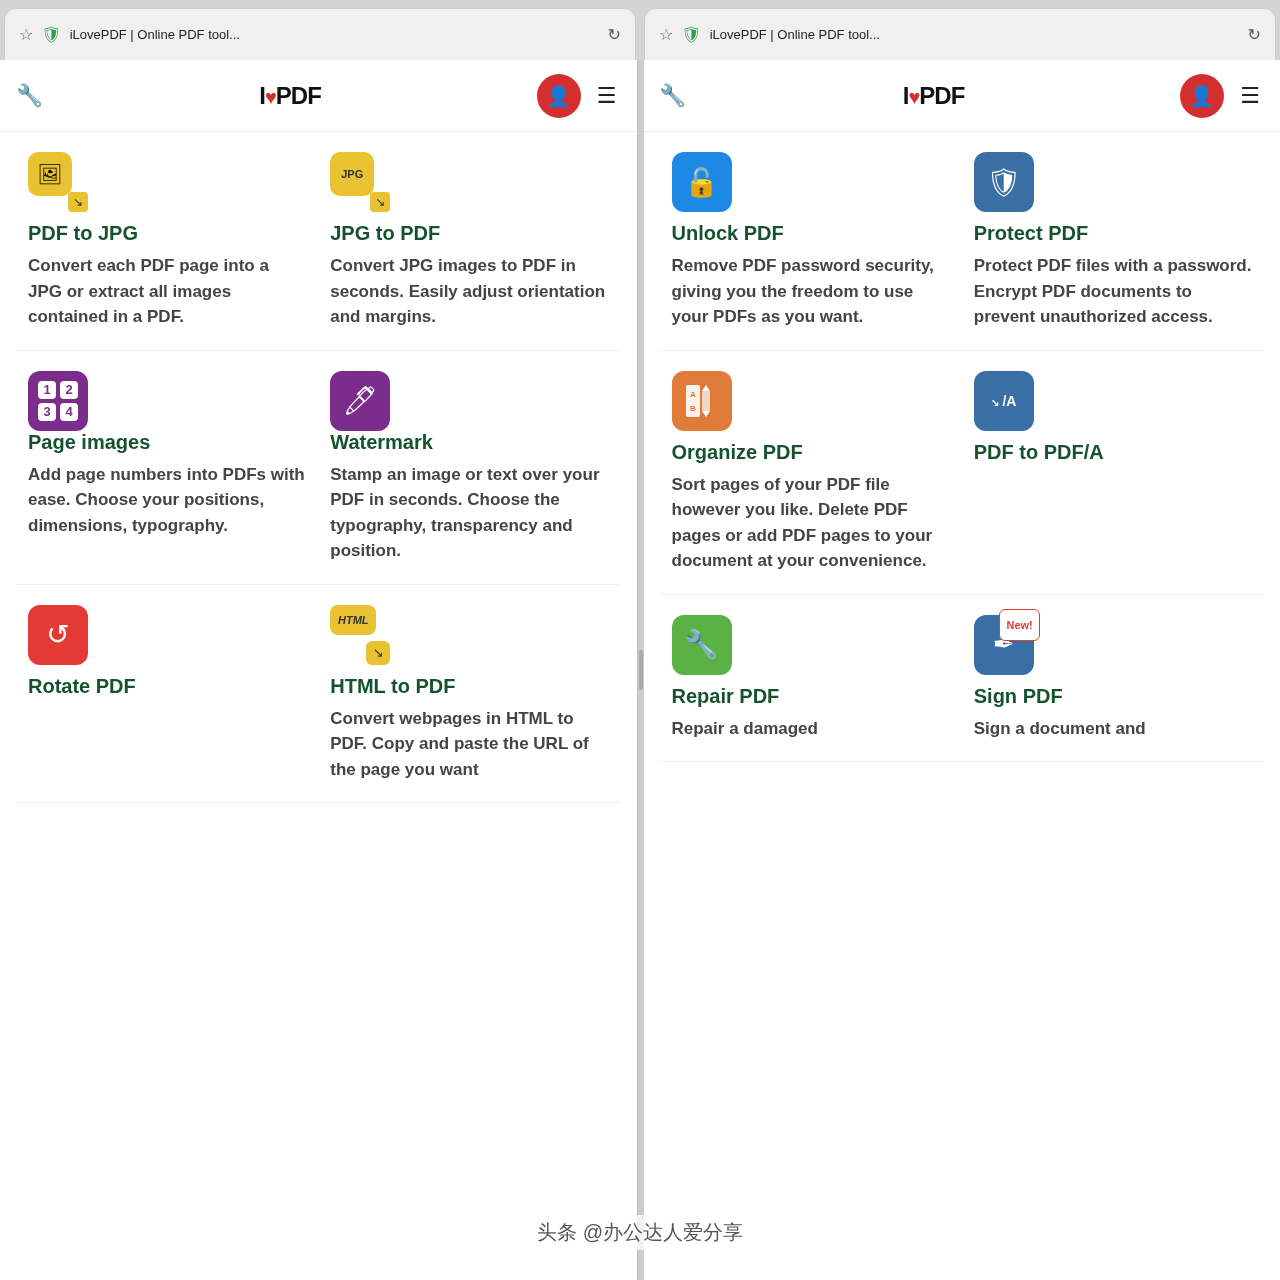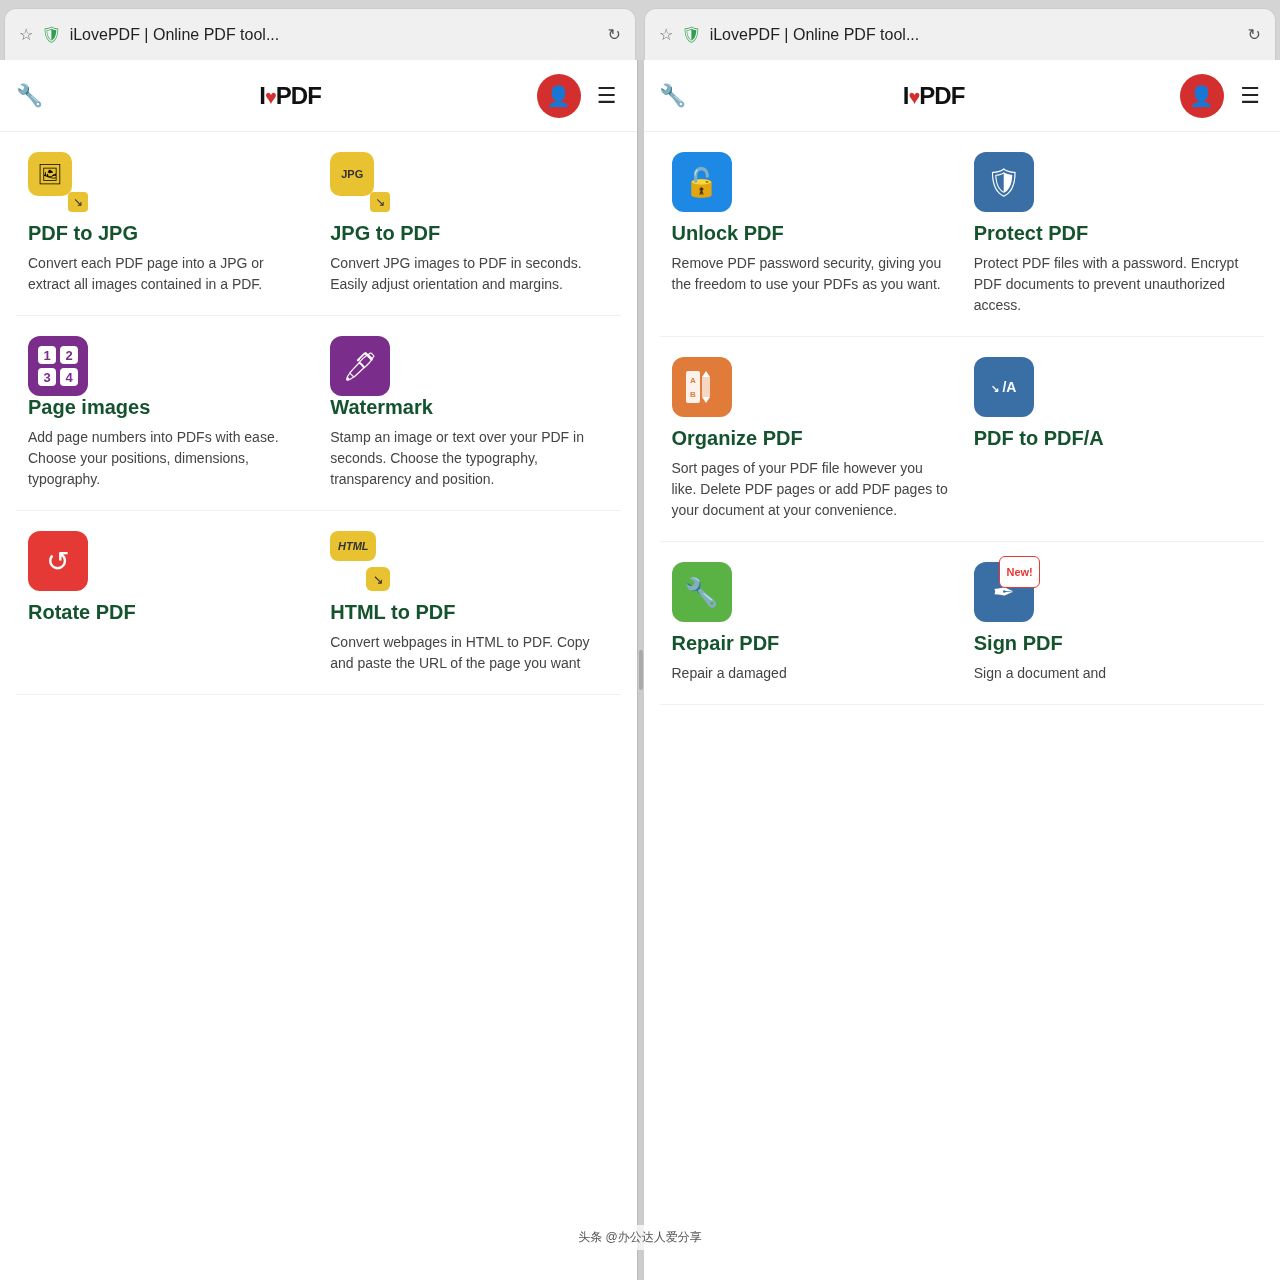"iLovePDF | Online PDF tool..." .tab-title { font-size: 16px -> 13px }
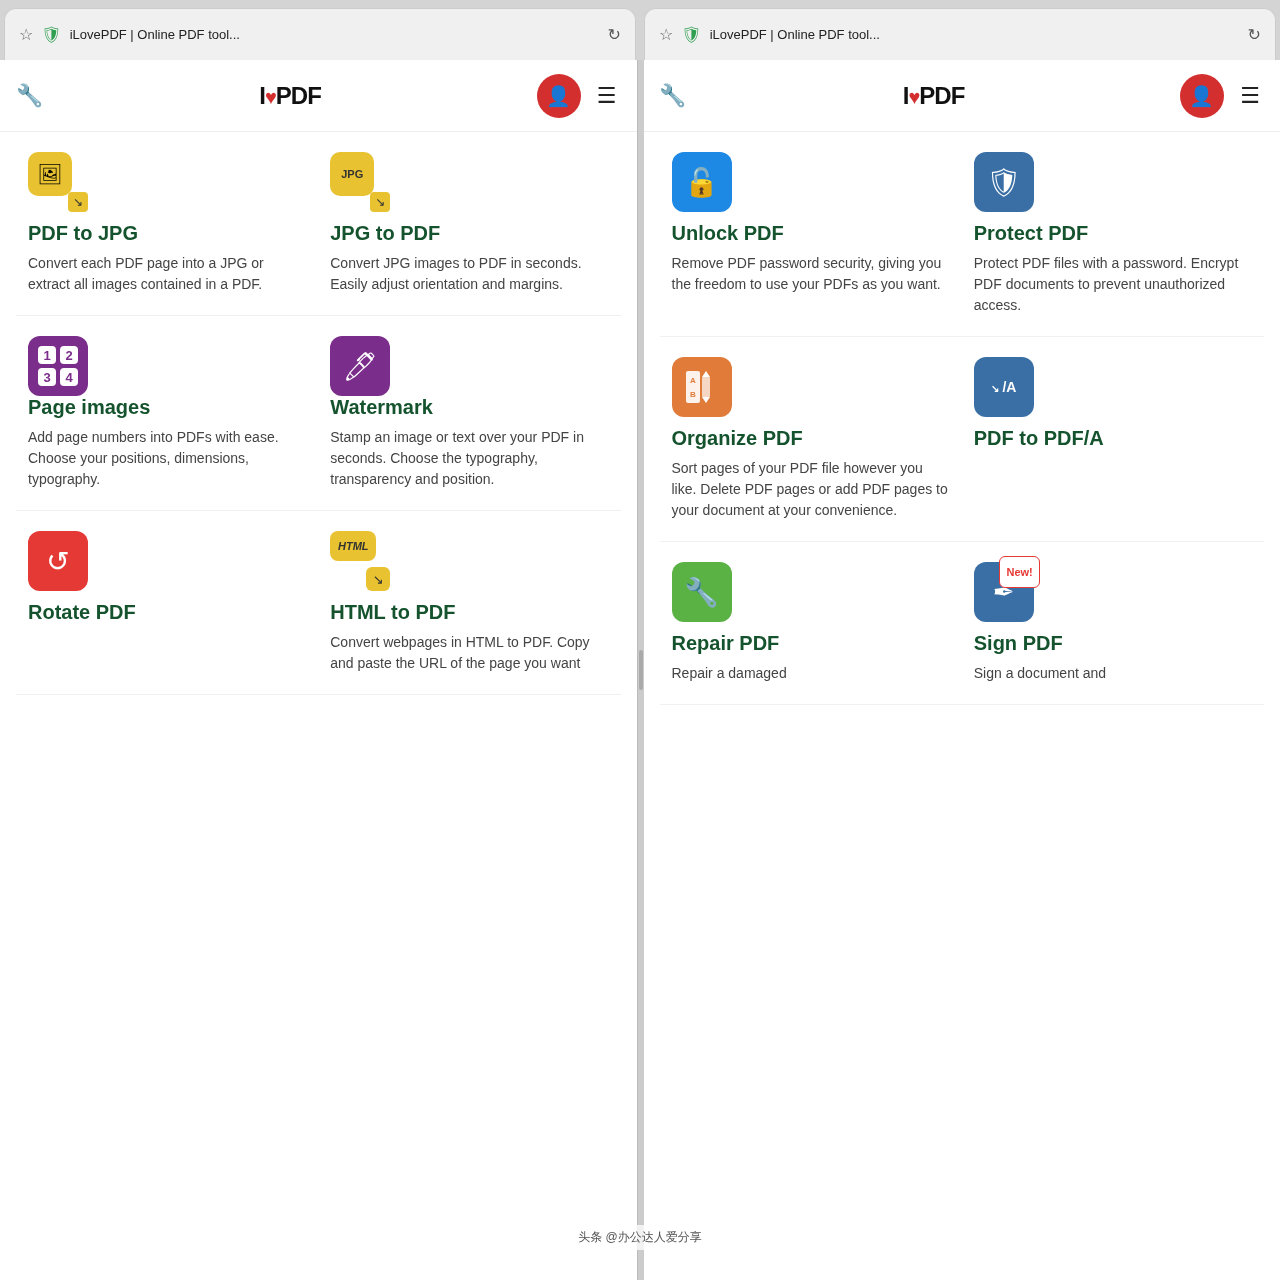"Convert each PDF page into" .tool-desc { font-size: 14px -> 17px; font-weight: none -> bold }
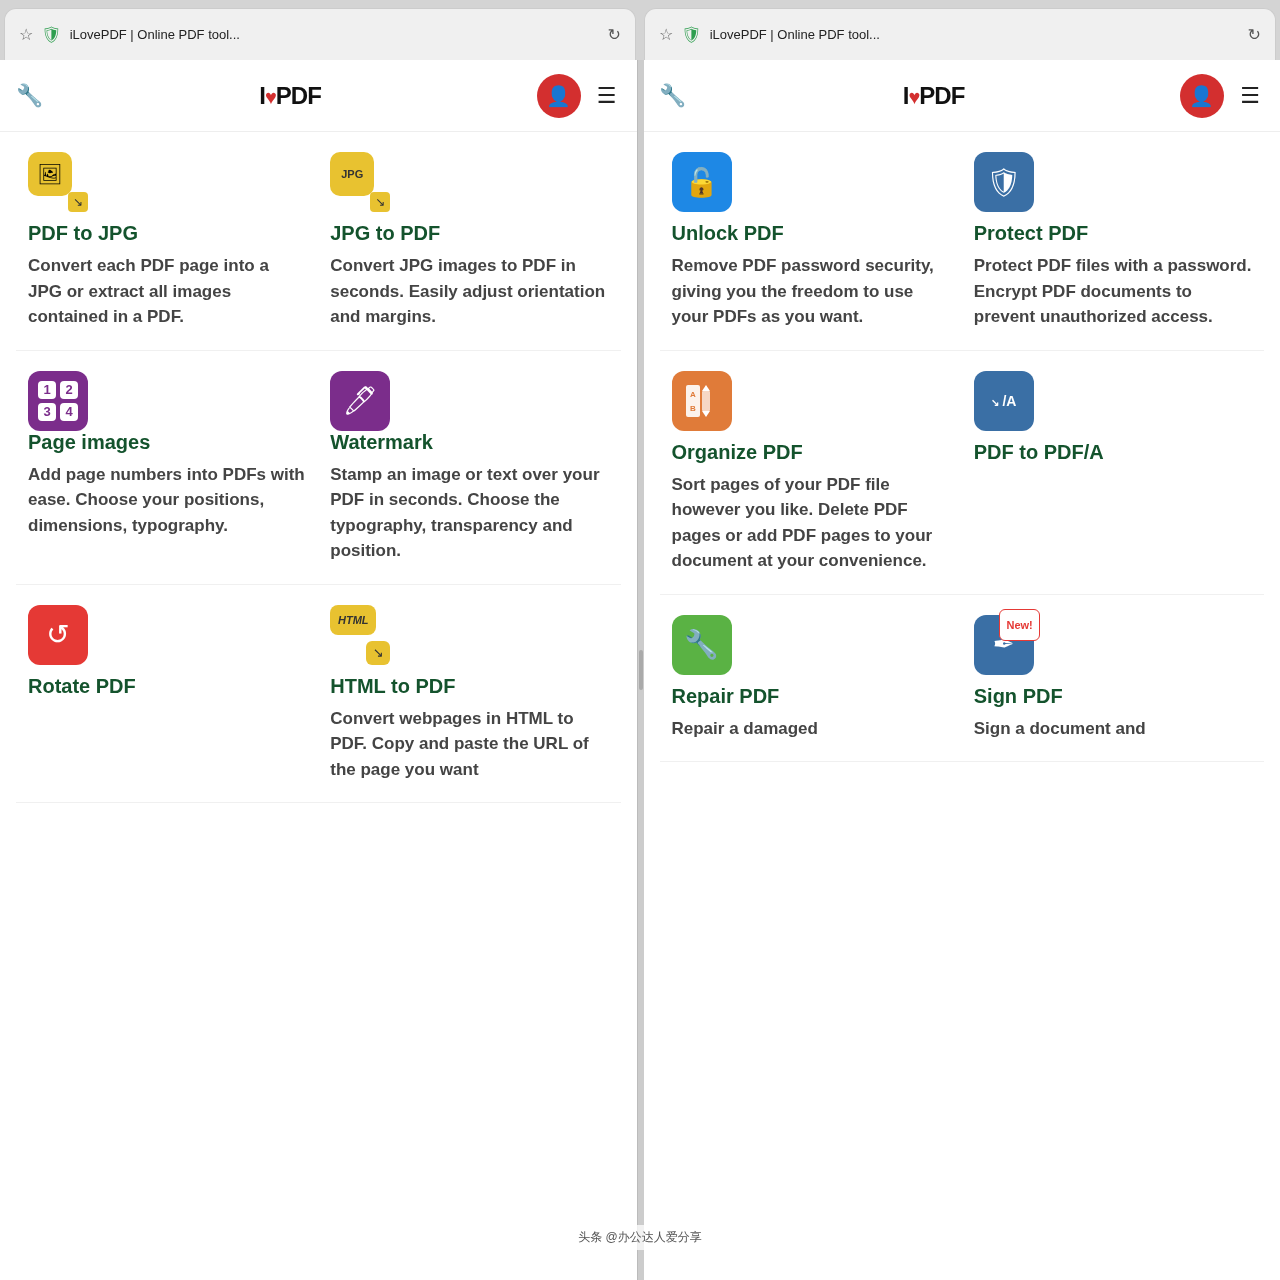"头条 @办公达人爱分享" div { font-size: 12px -> 20px }
